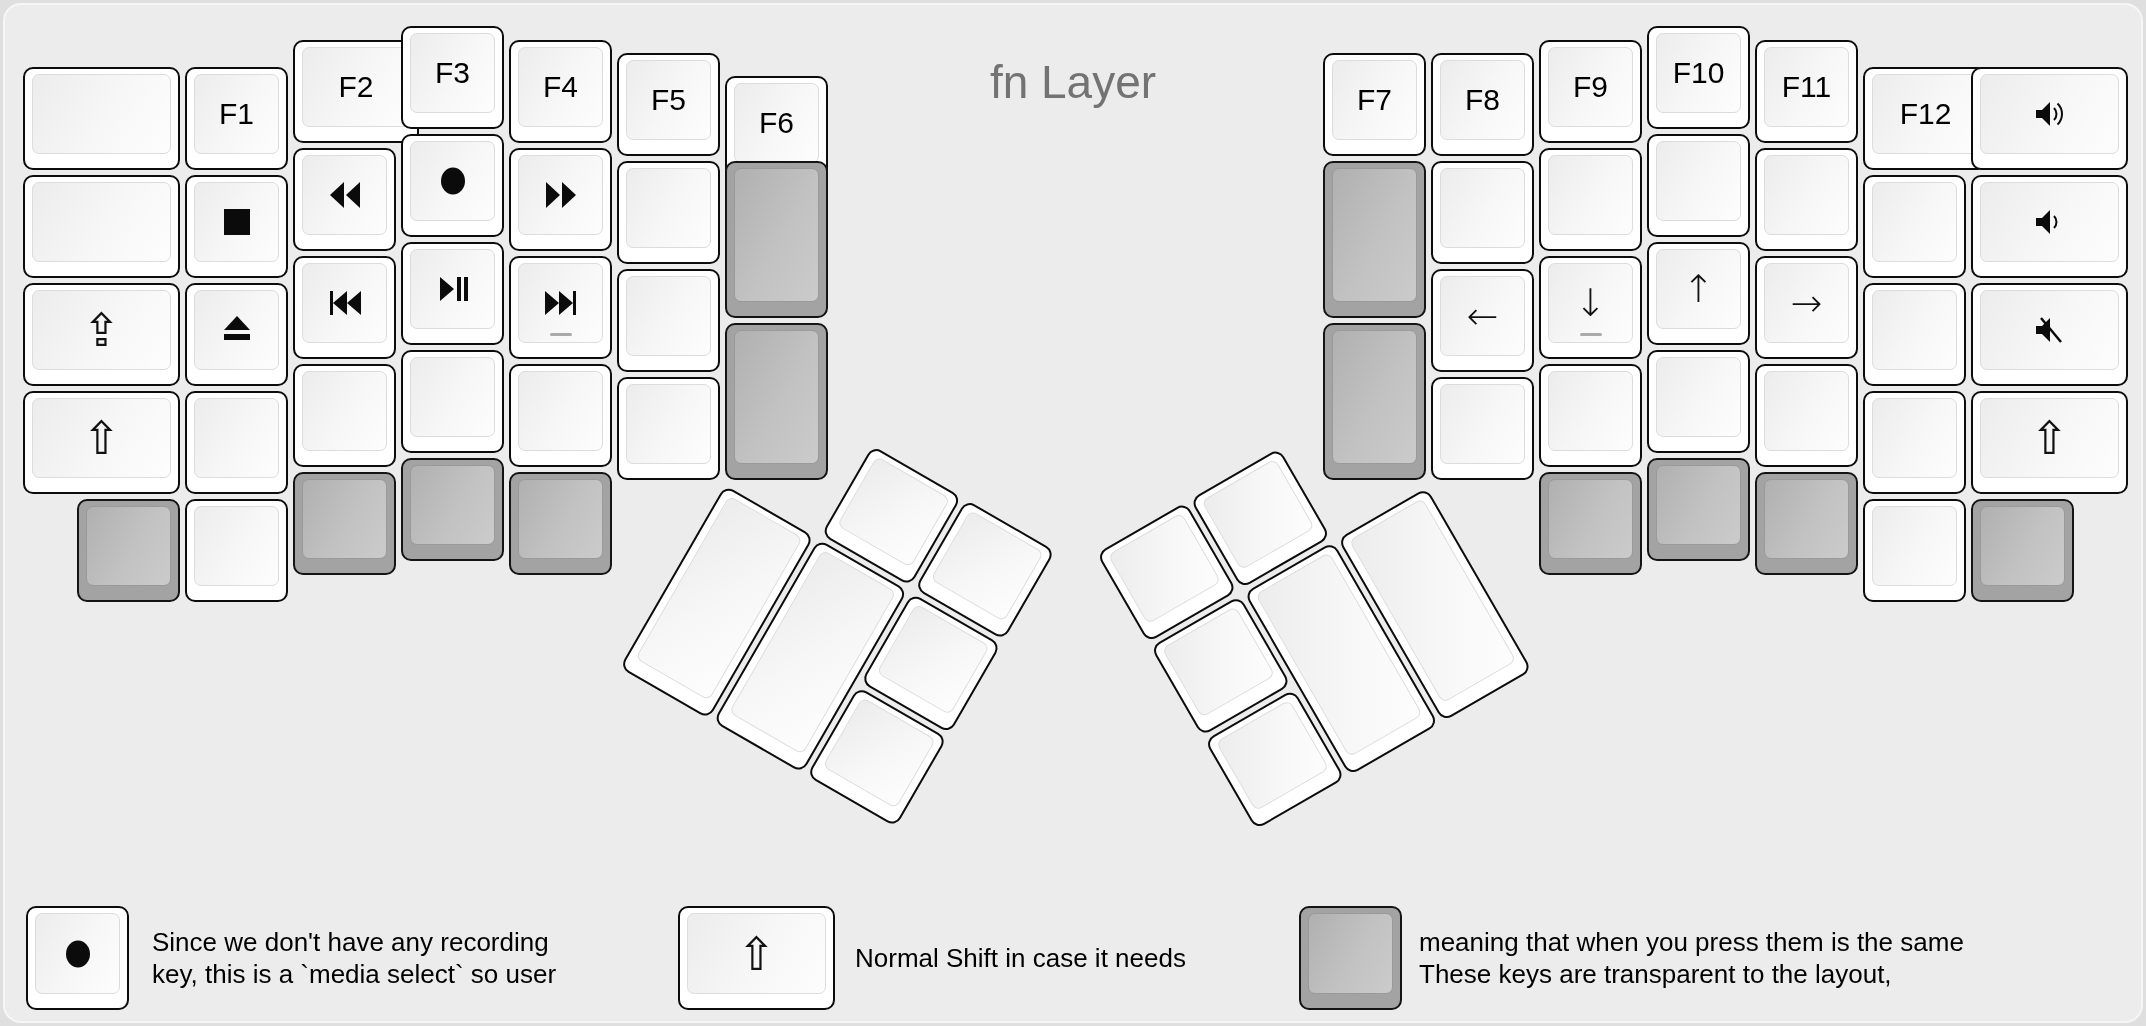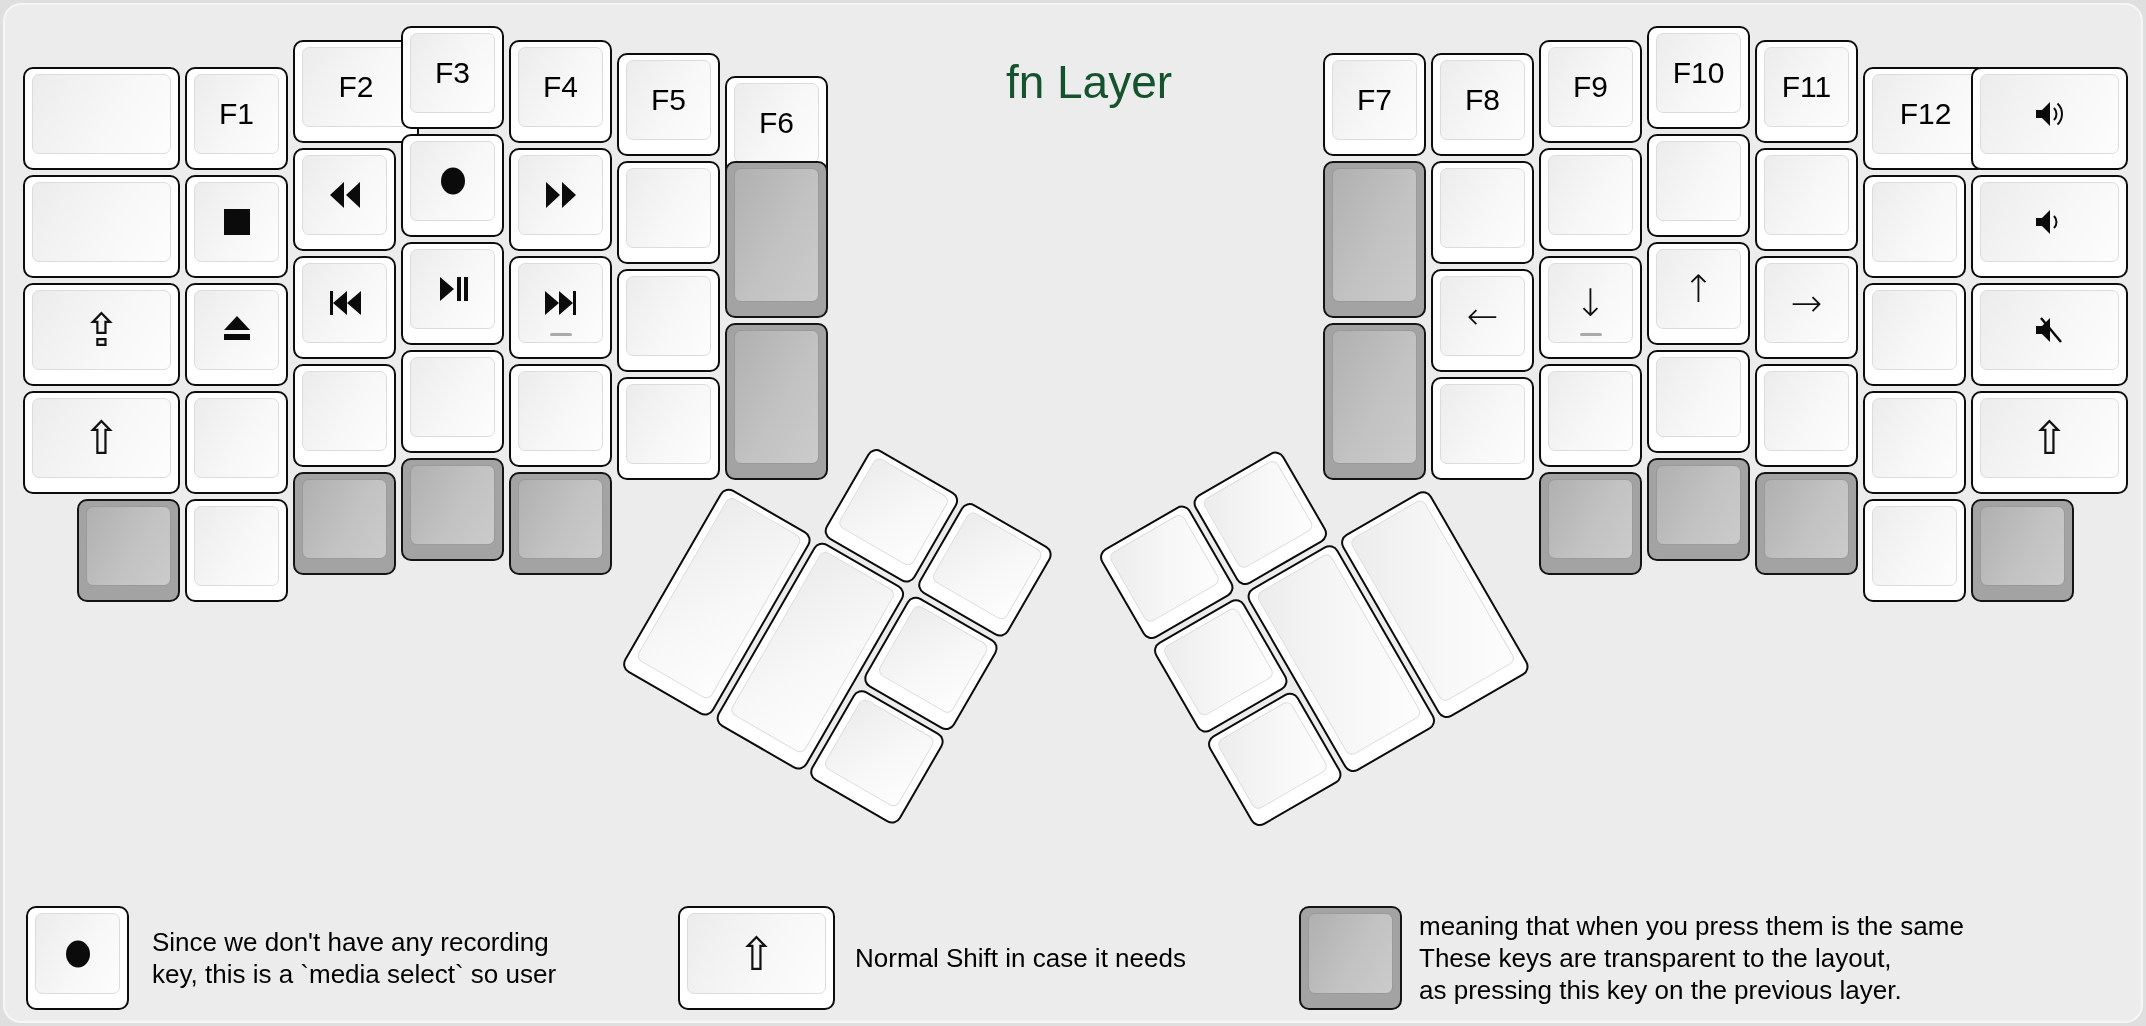"fn Layer" #title { color: #14532d -> #737373; margin-left: 16px -> none }
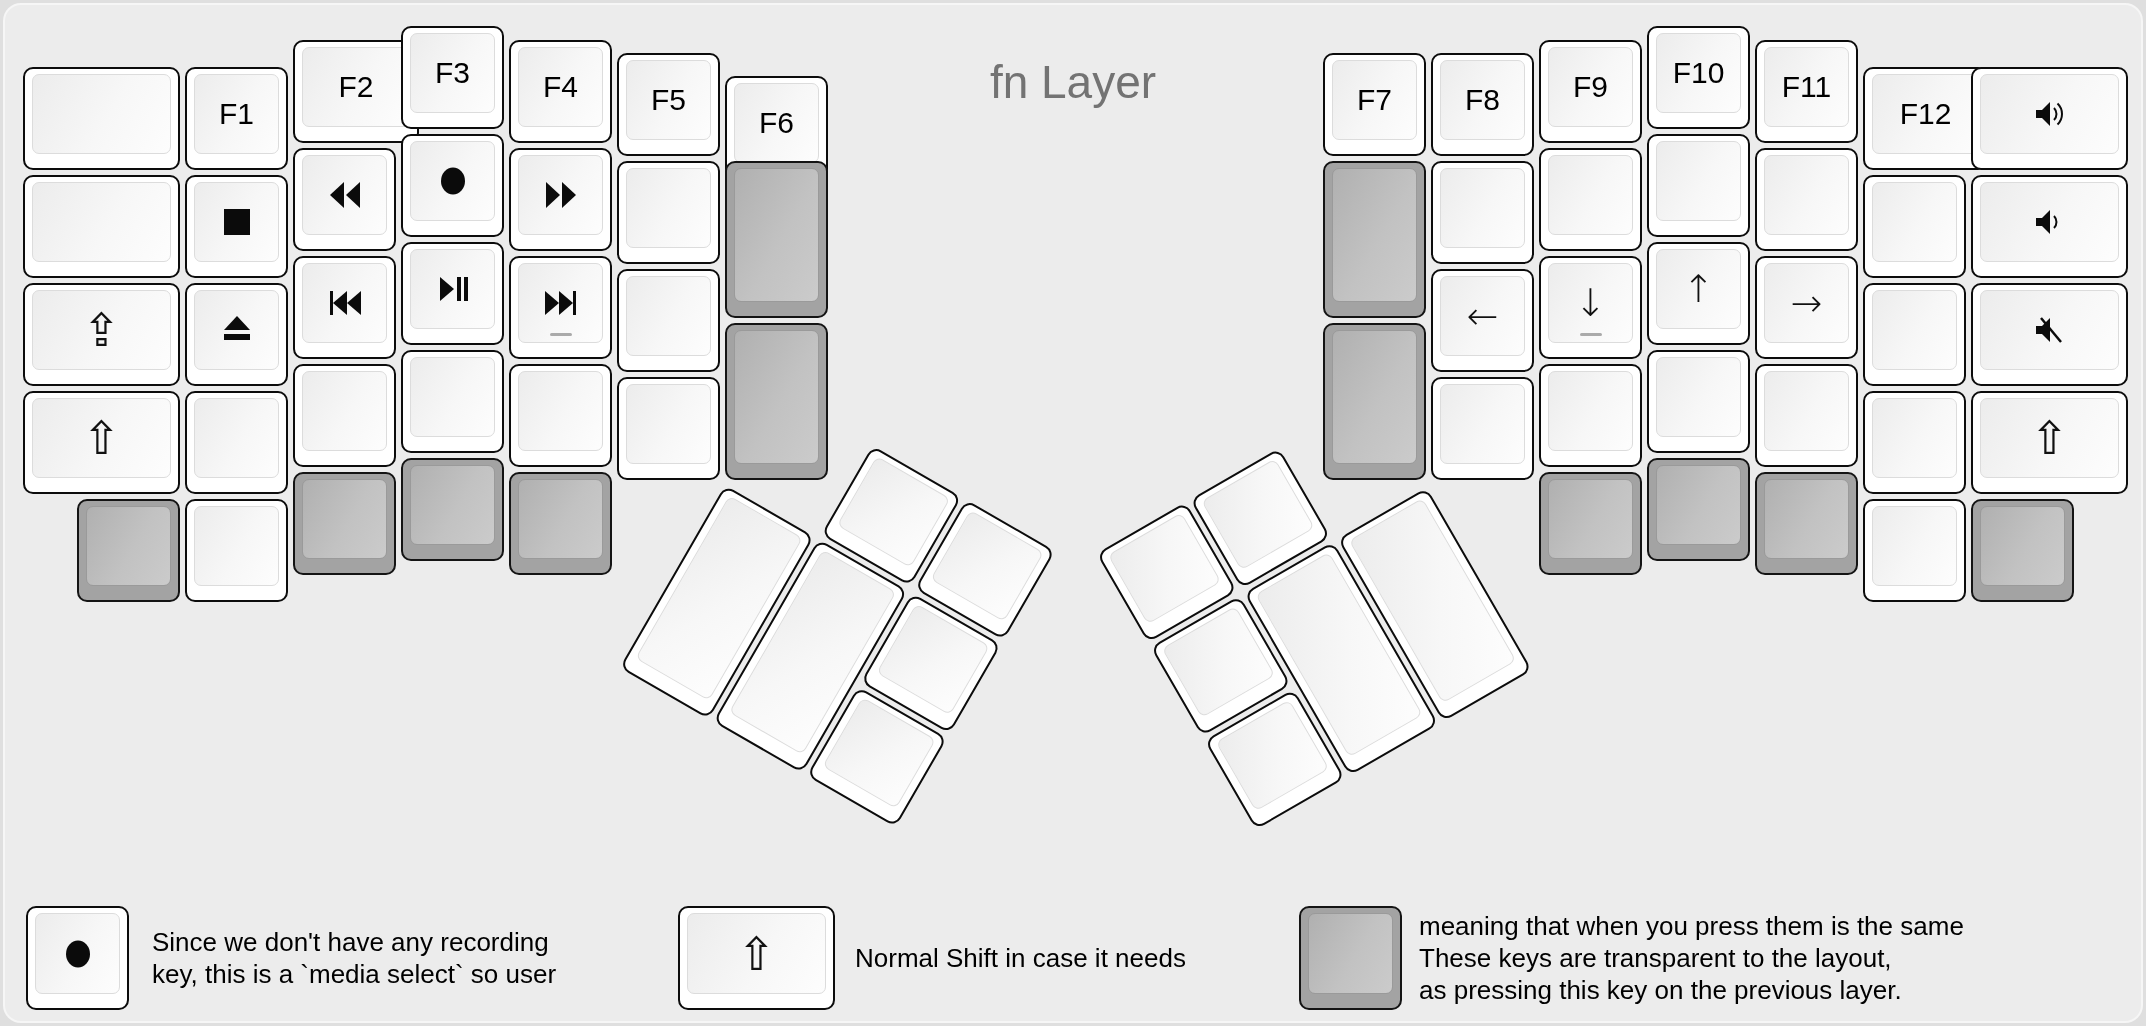"as pressing this key on" span { html: <span>as pressing this key on the previous layer.</span> -> none }
